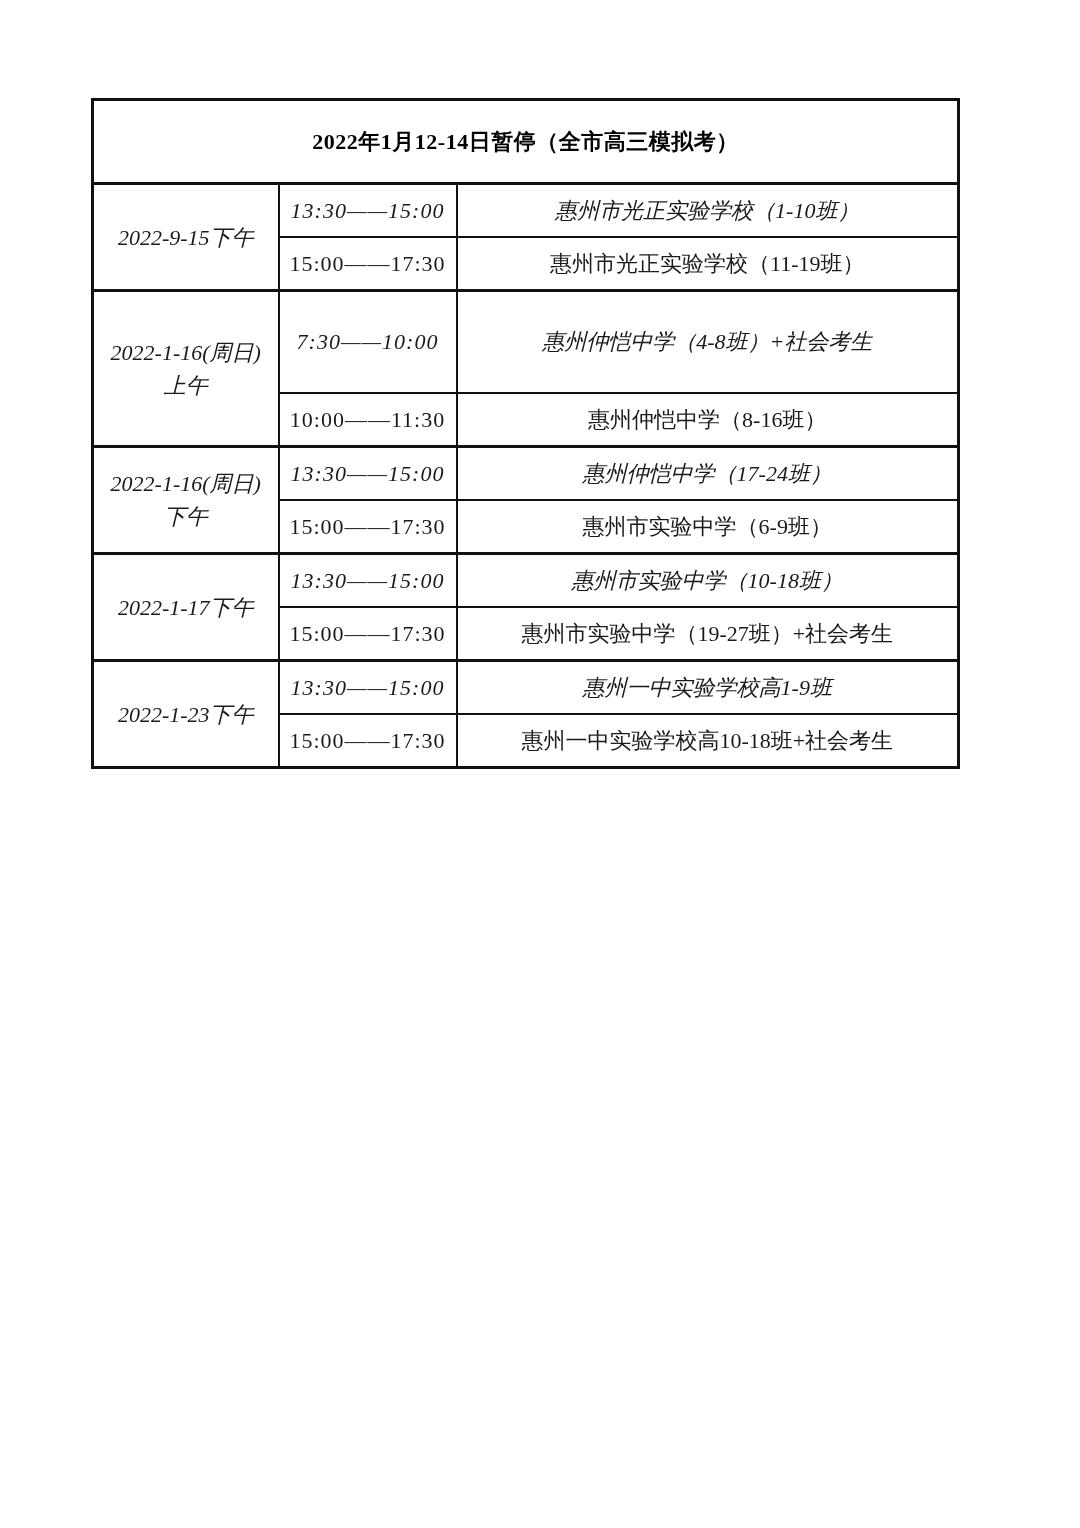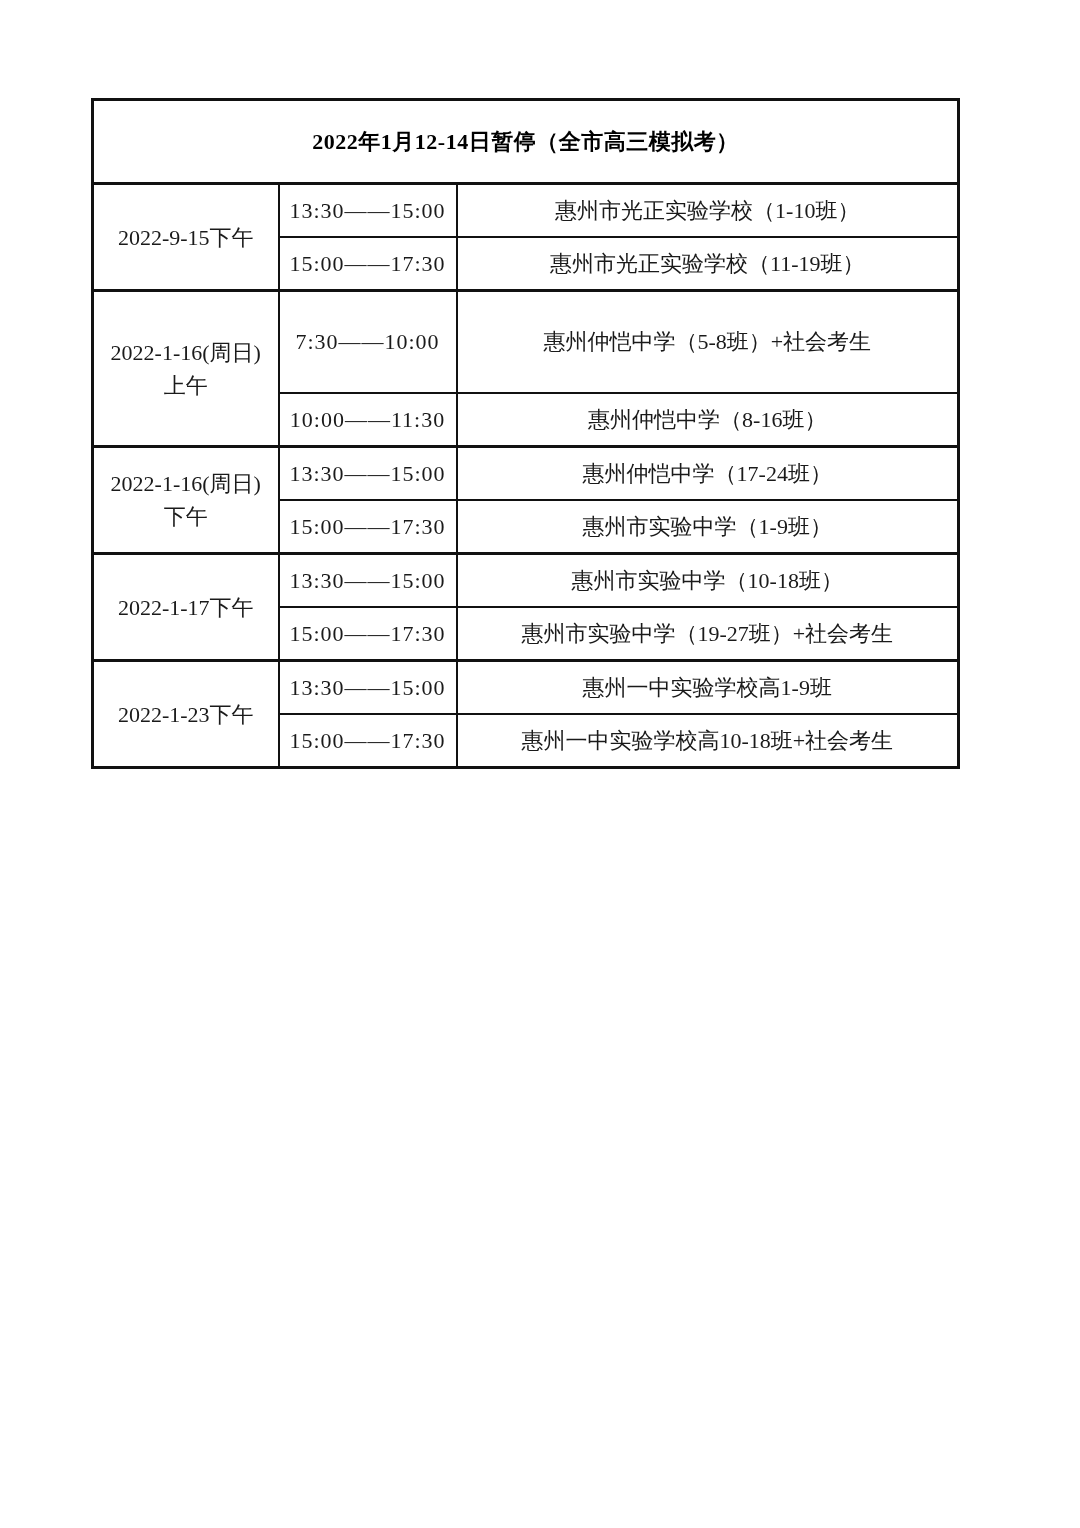"13:30——15:00" tr.group-start td { font-style: none -> italic }
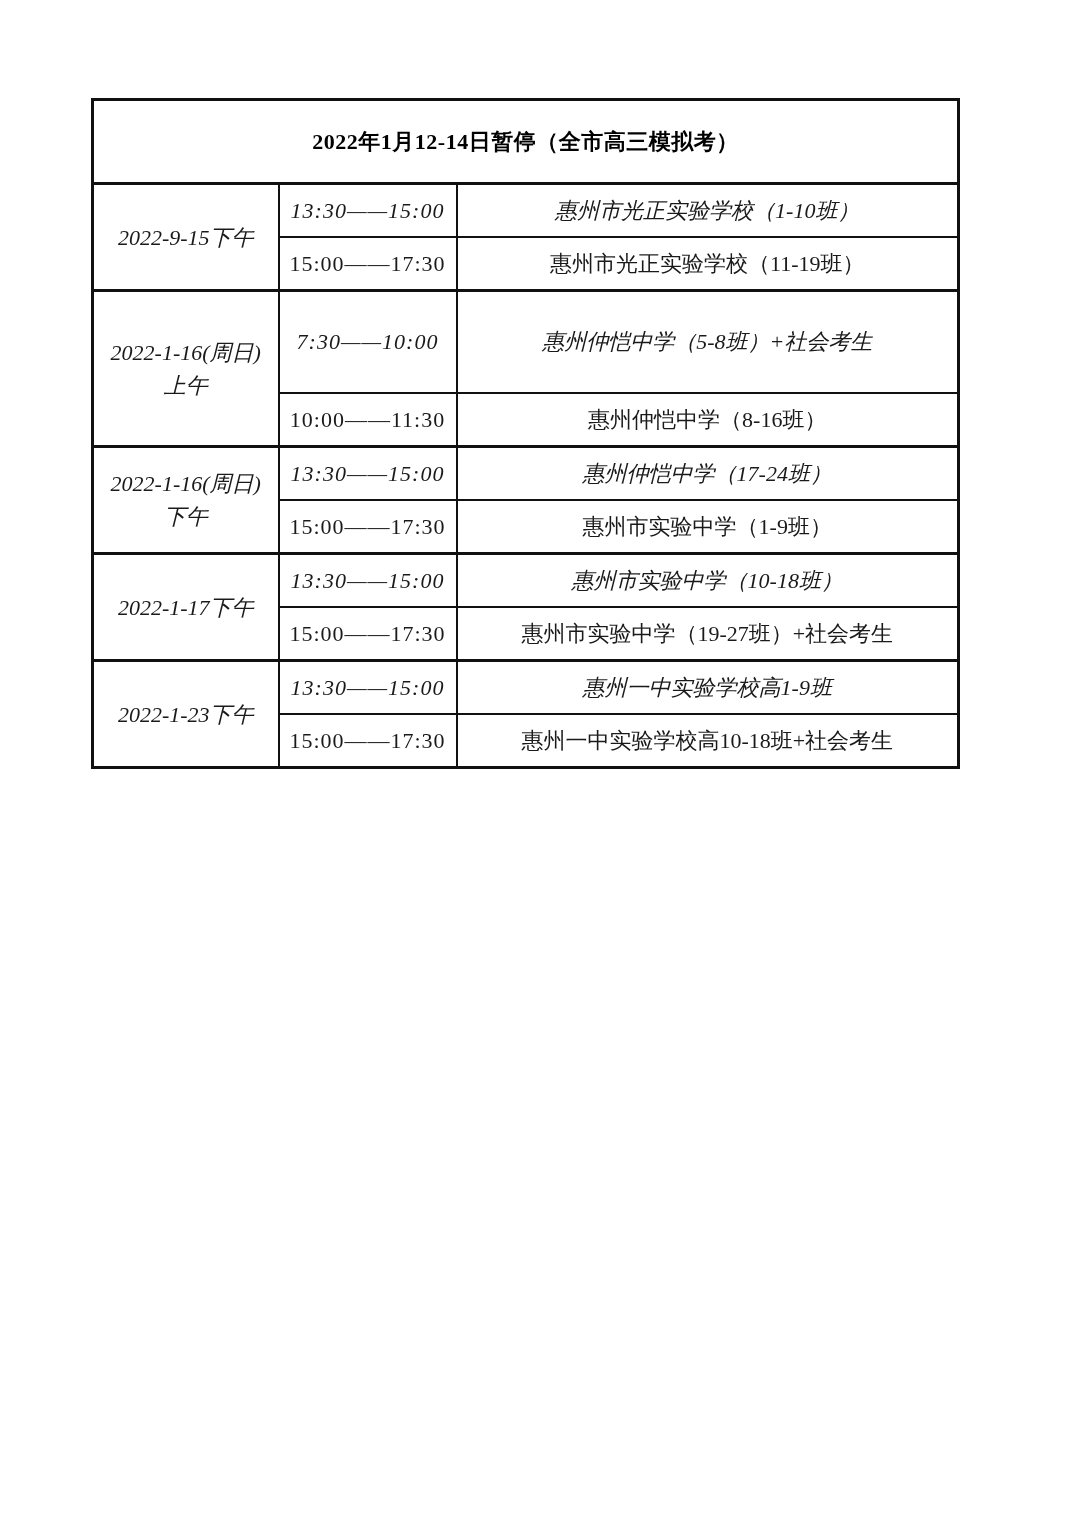"惠州仲恺中学（5-8班）+社会考生" td.school-cell { text: 5-8 -> 4-8 }
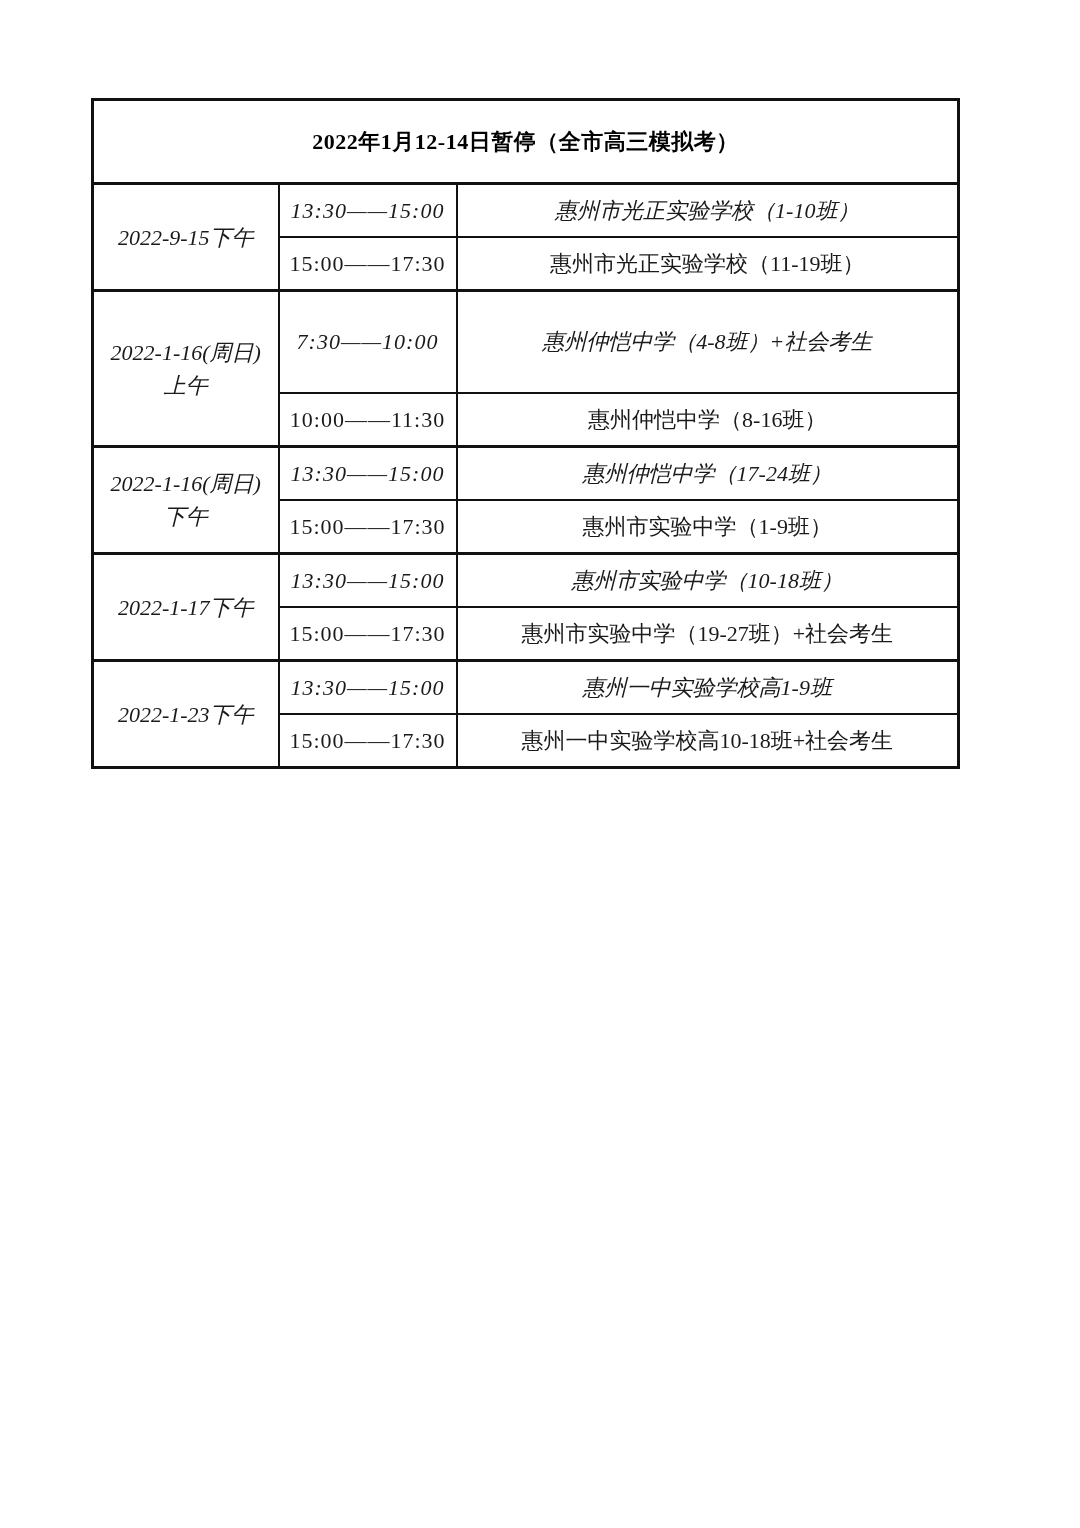"惠州市实验中学（1-9班）" td.school-cell { text: 1-9 -> 6-9 }
